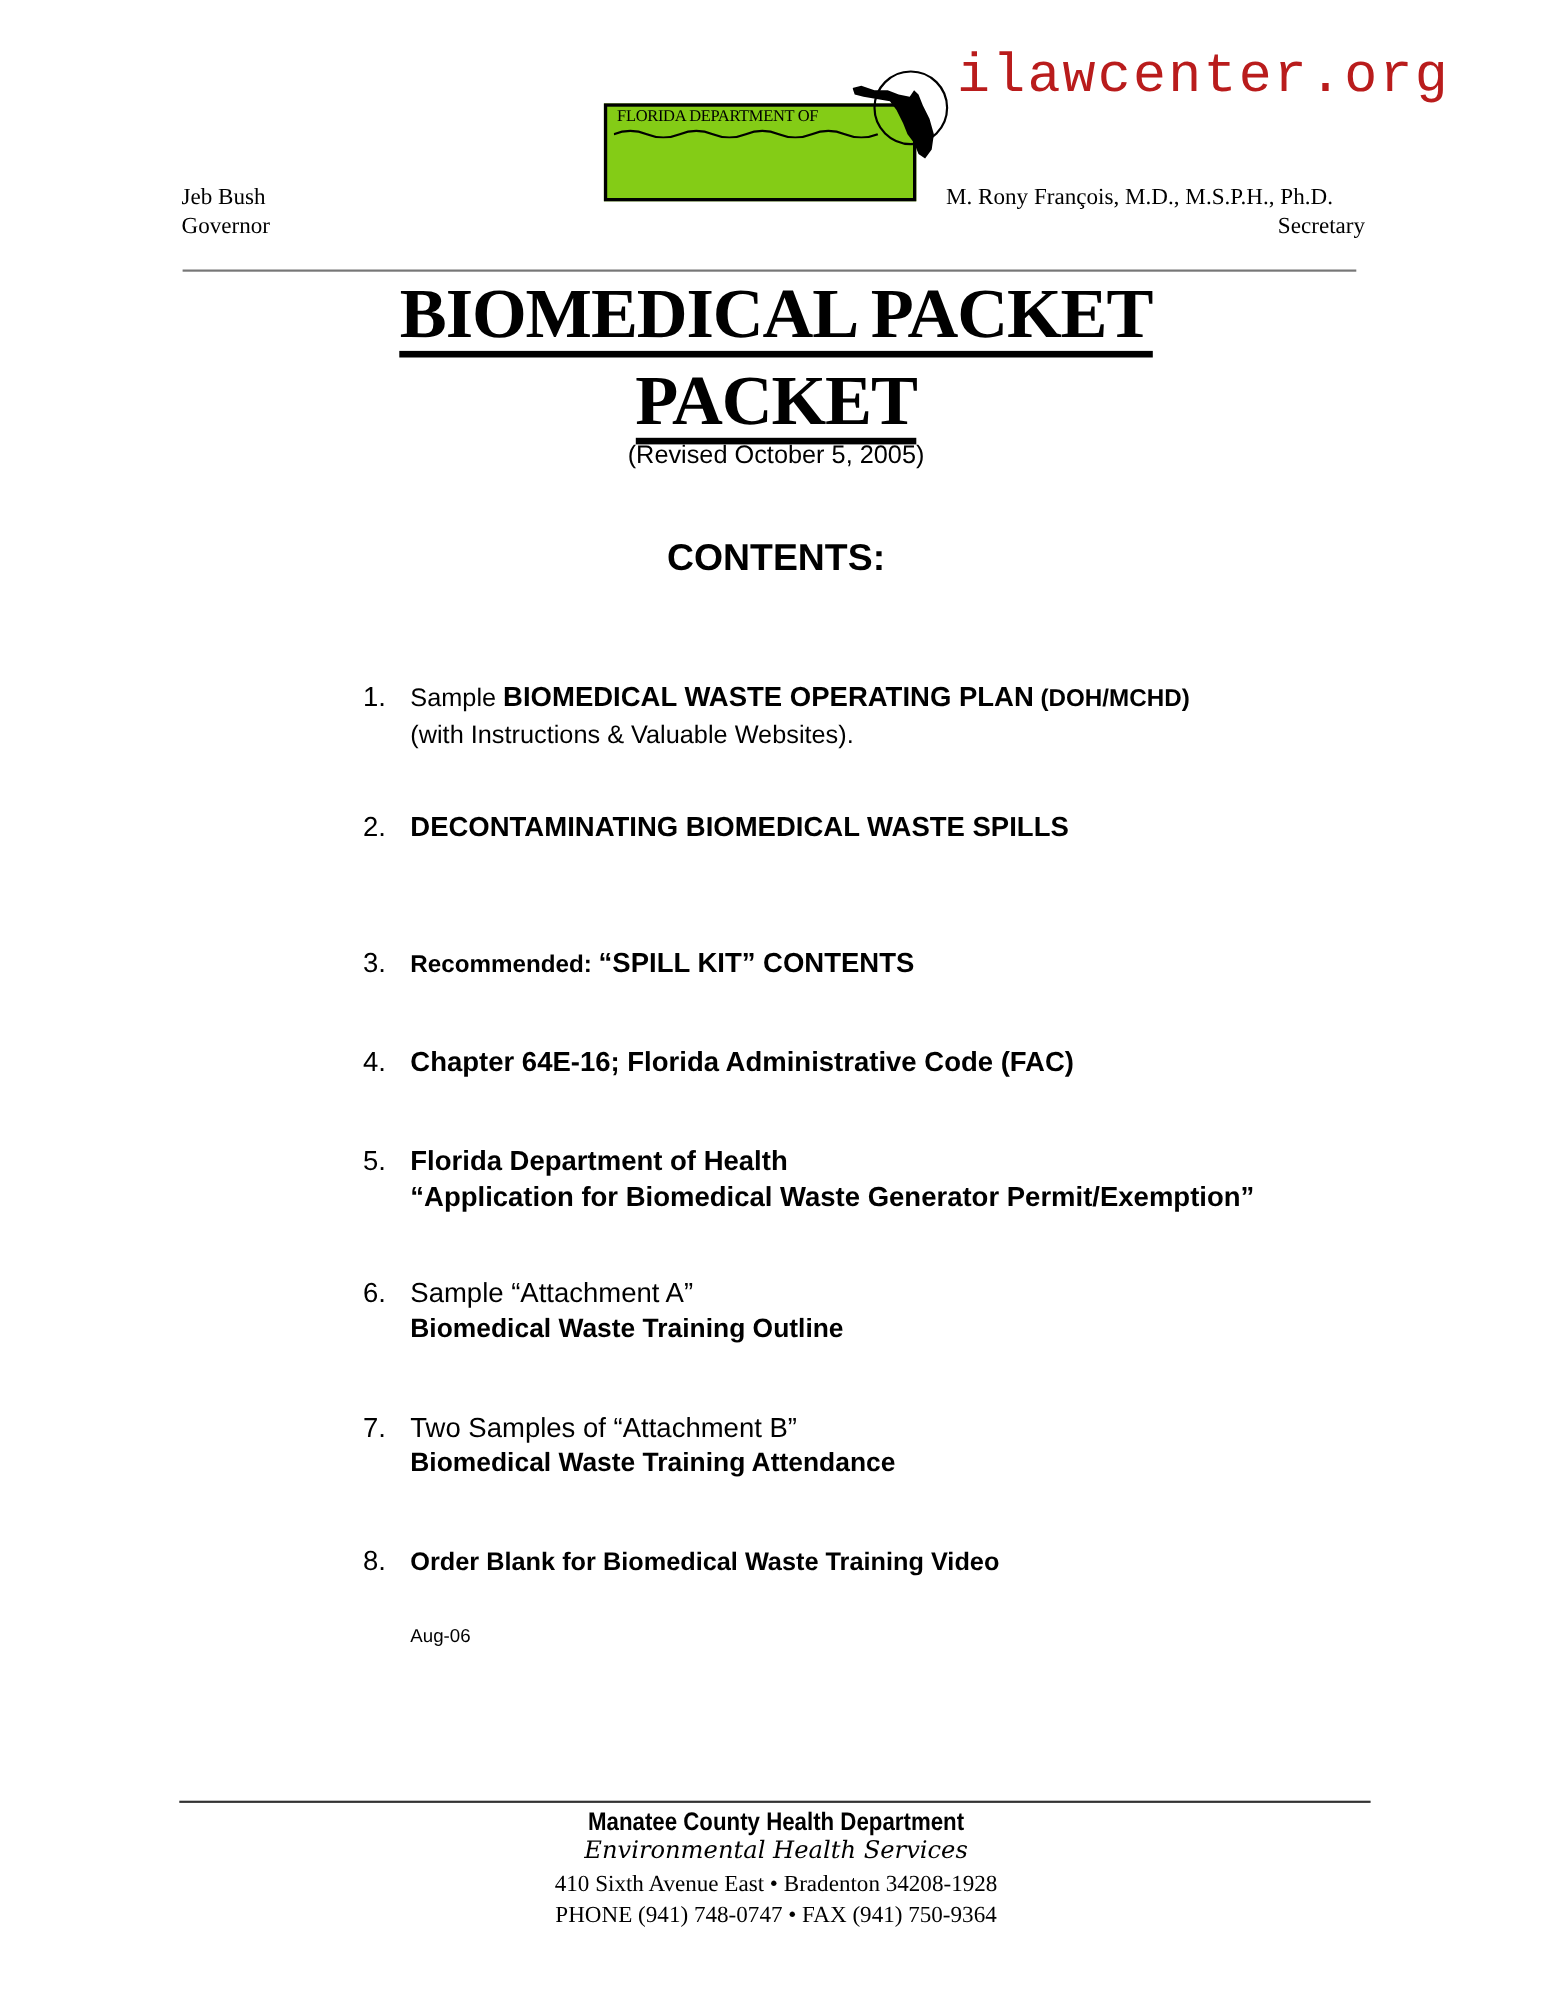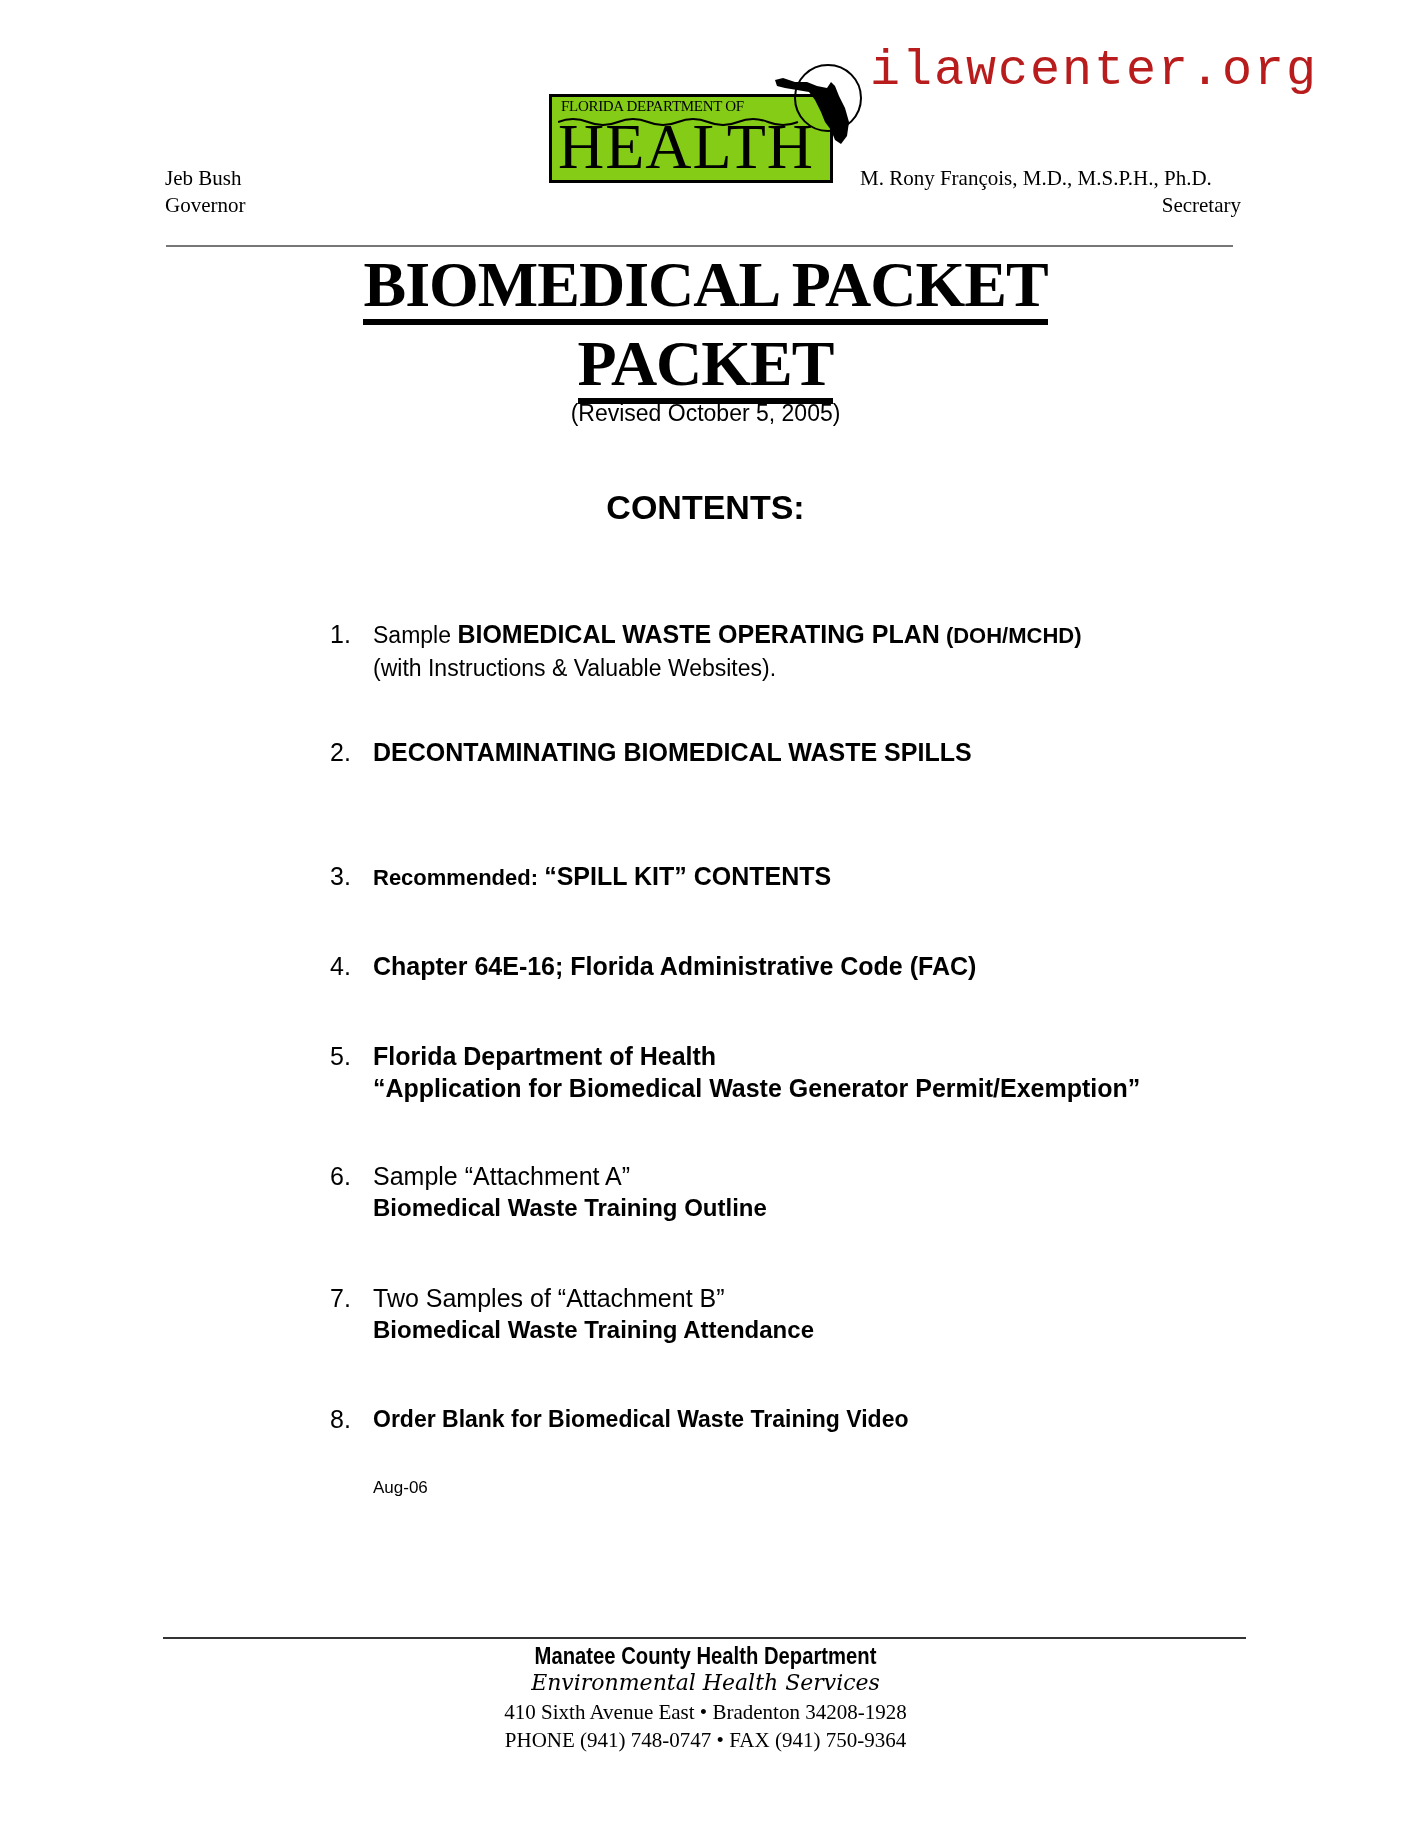"HEALTH" div.logo-health { html: <div>HEALTH</div> -> none }
